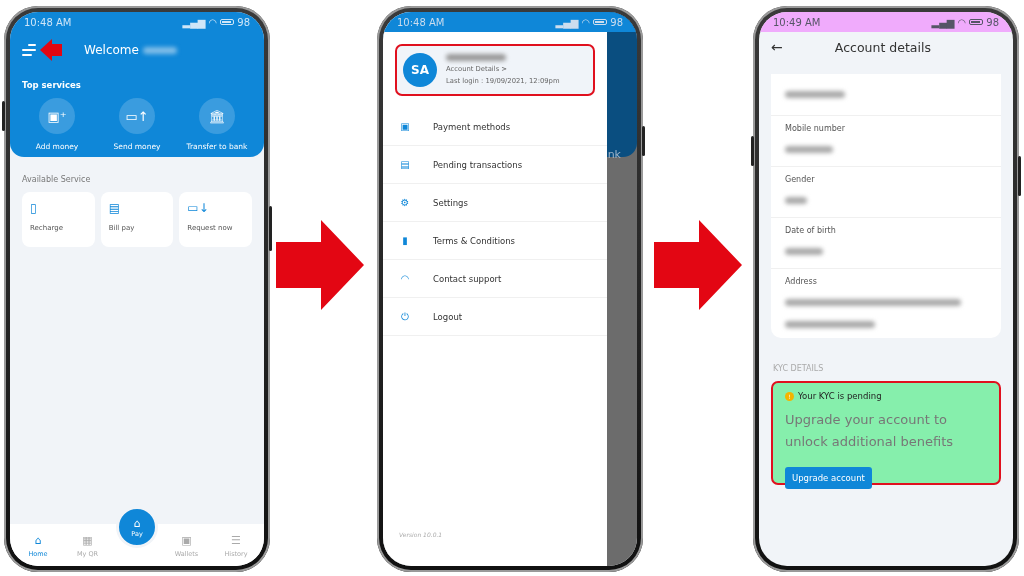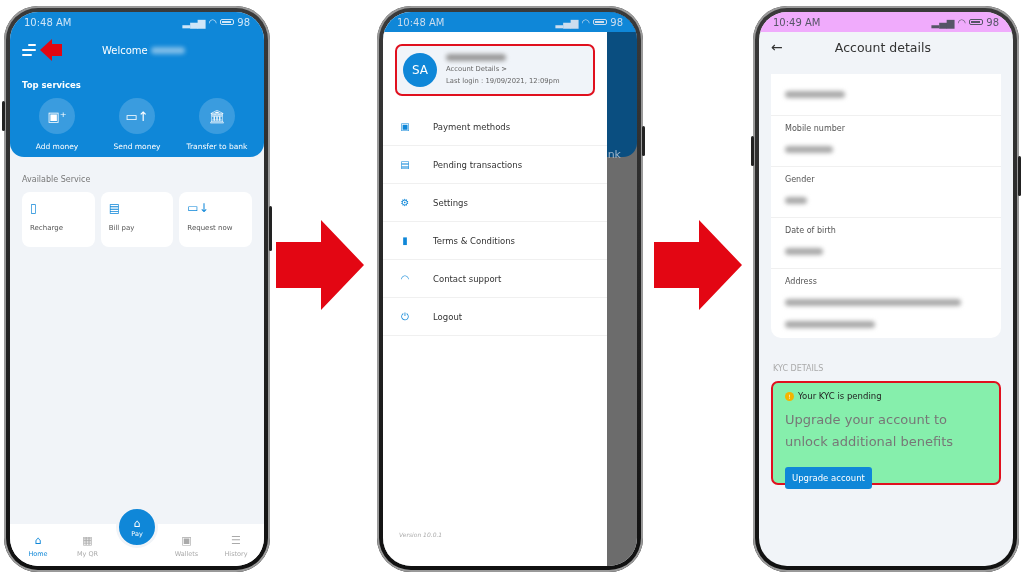"Welcome" .welcome { font-size: 10px -> 12px; margin-left: 50px -> 32px }
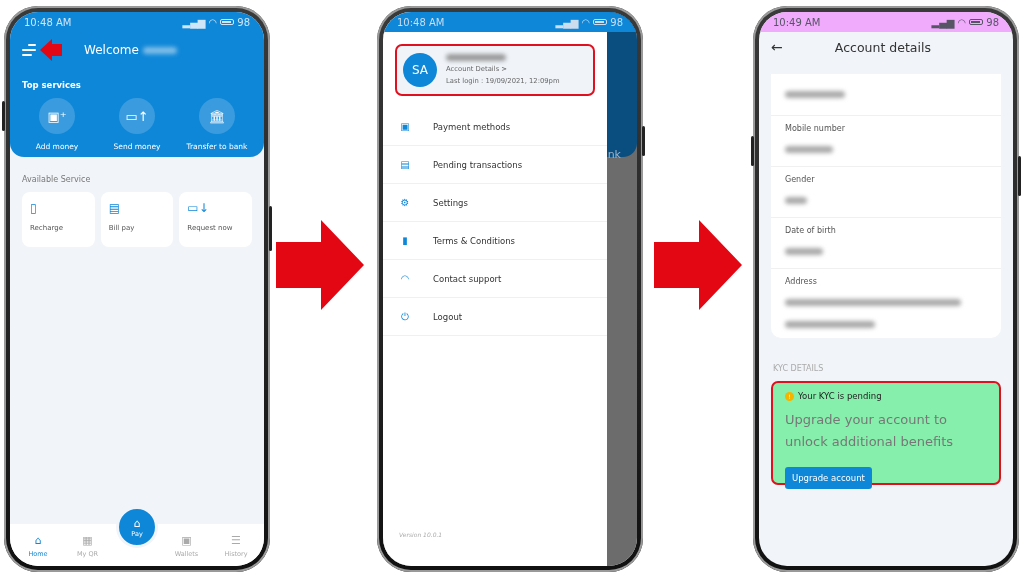"SA" .avatar { font-weight: normal -> bold }
